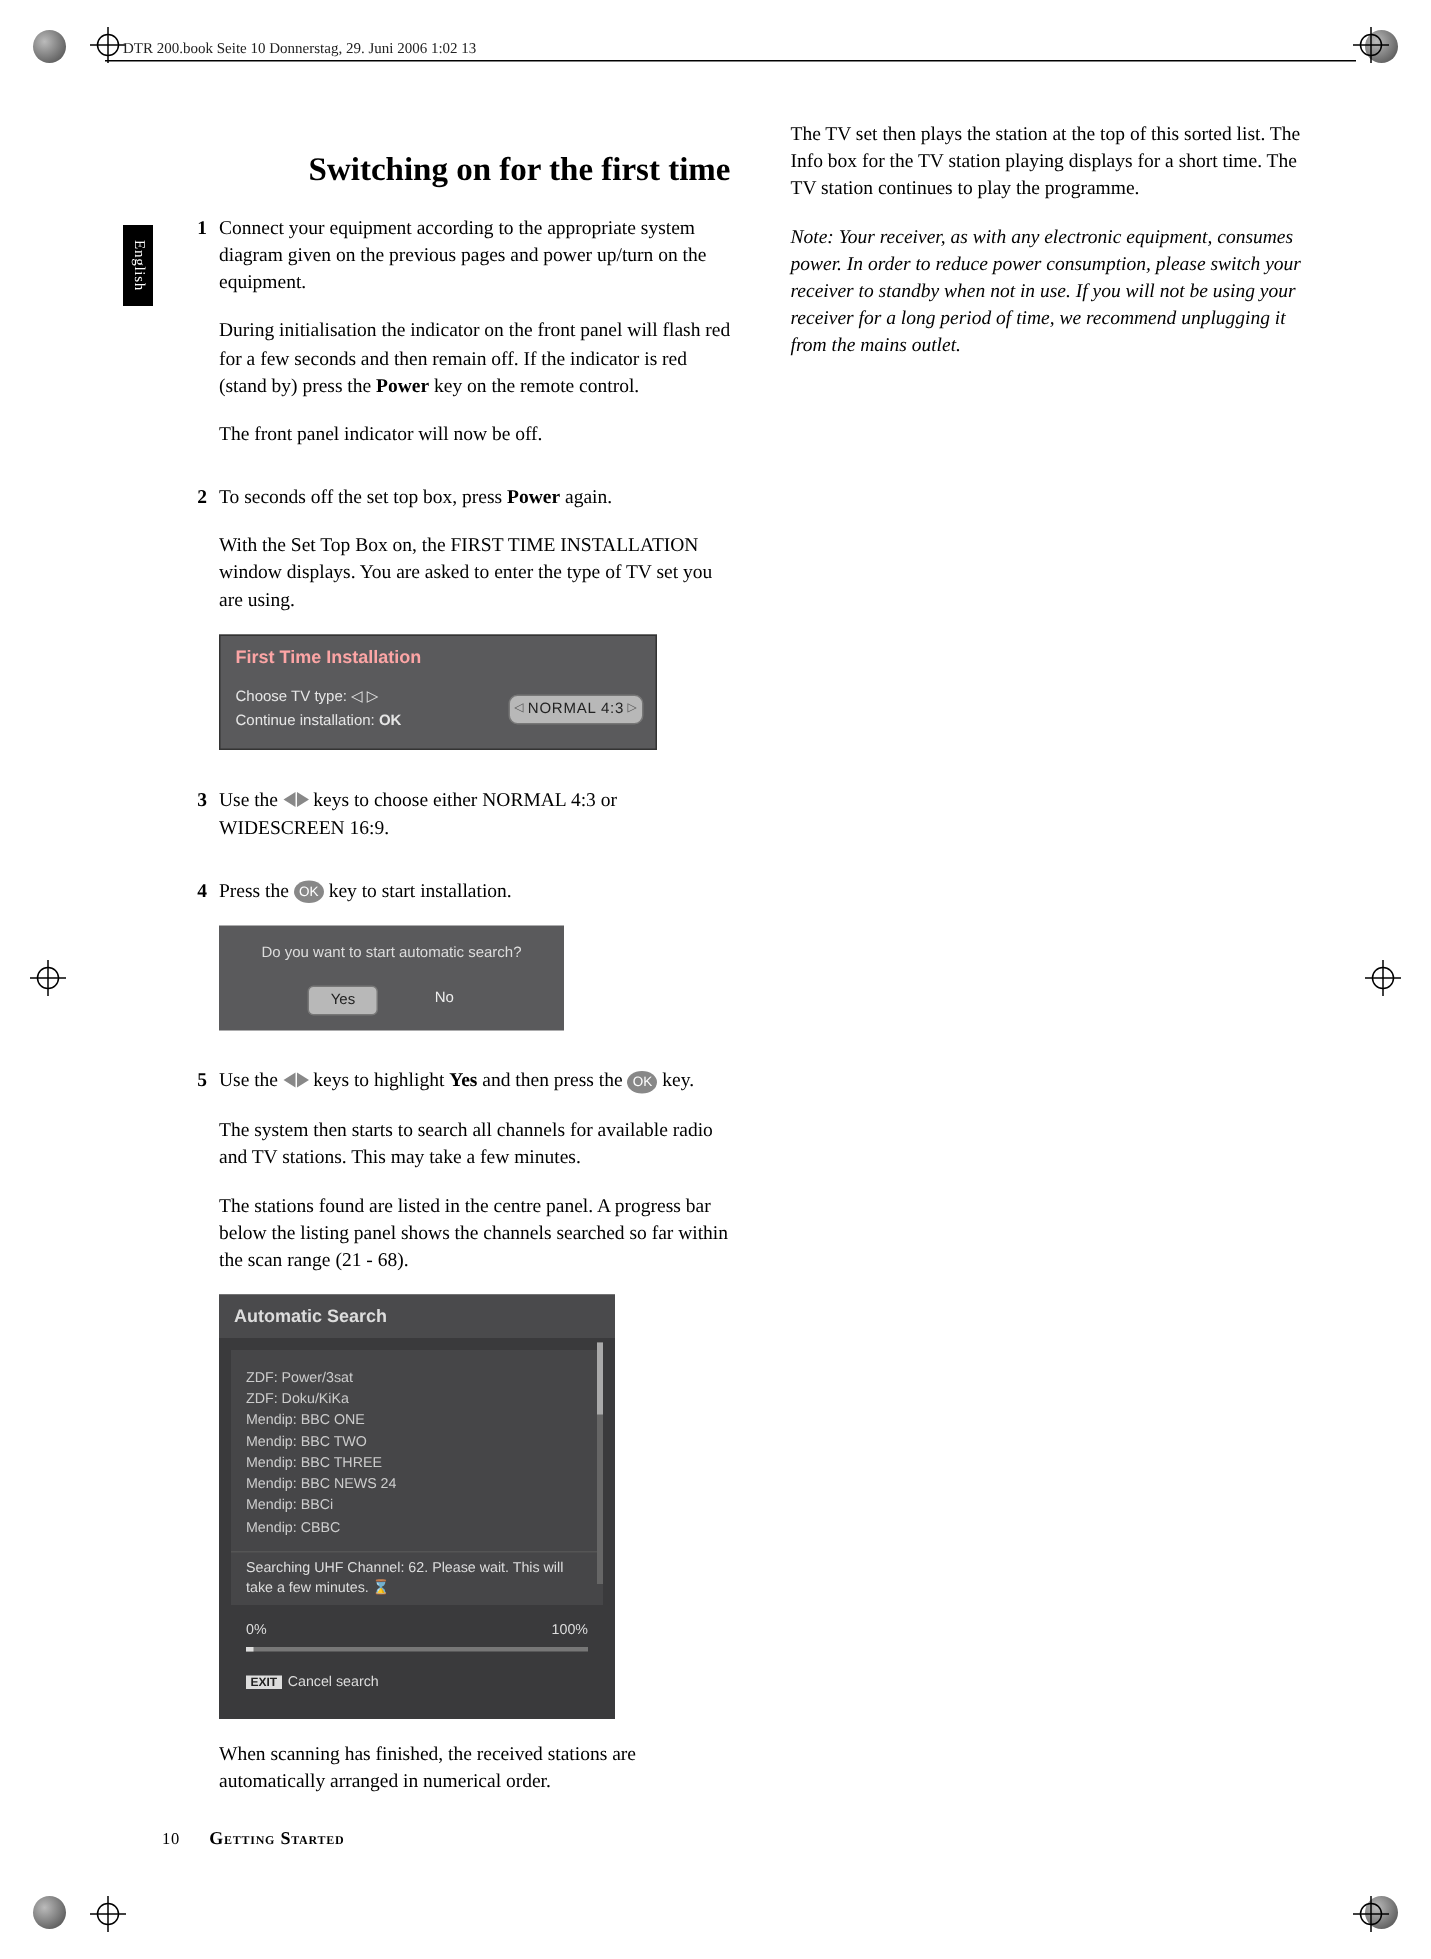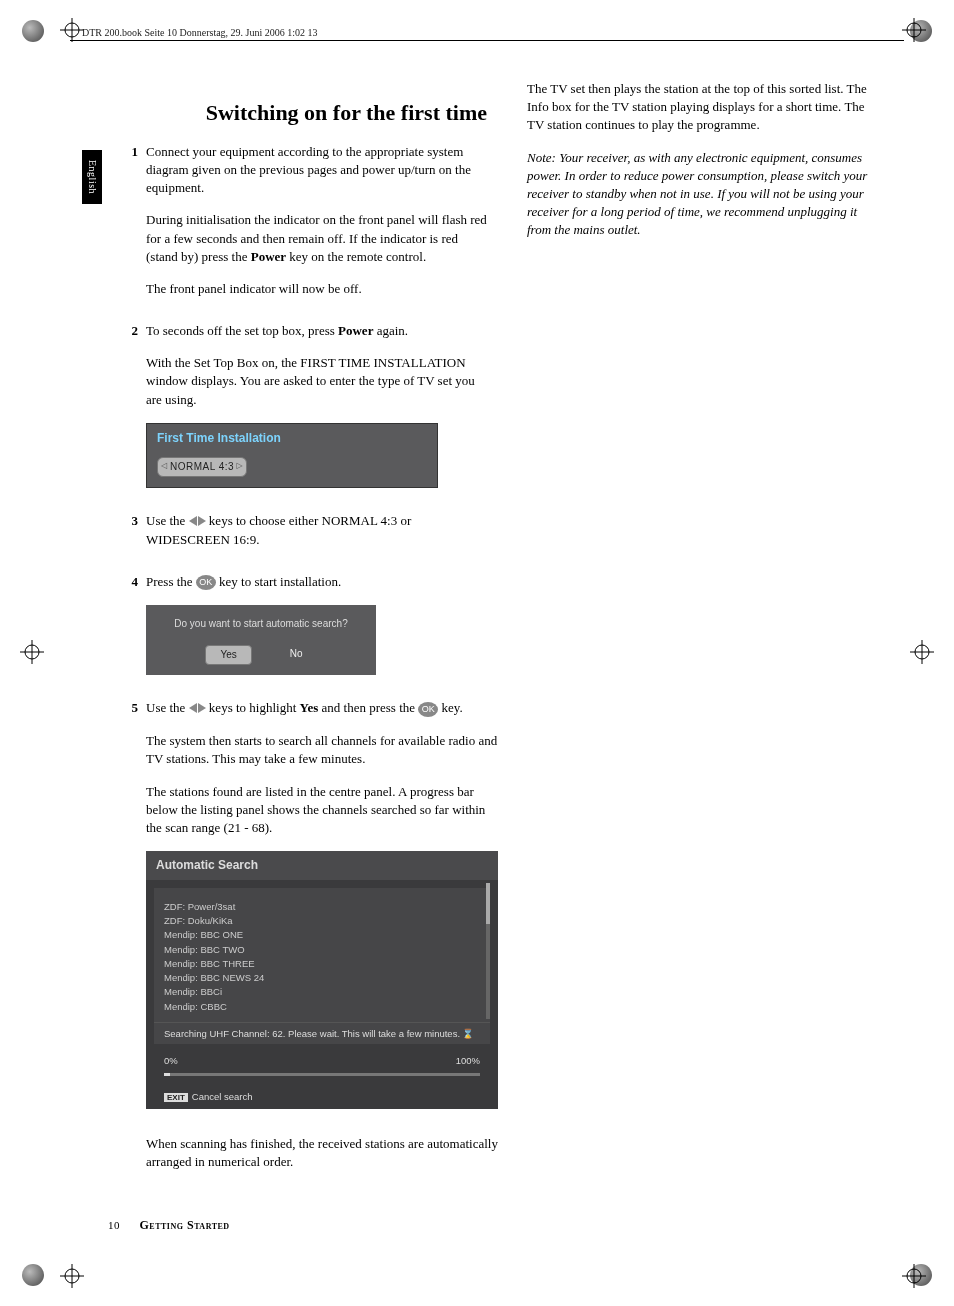"First Time Installation" .ui-box1 .title { color: #7dd3fc -> #fca5a5 }
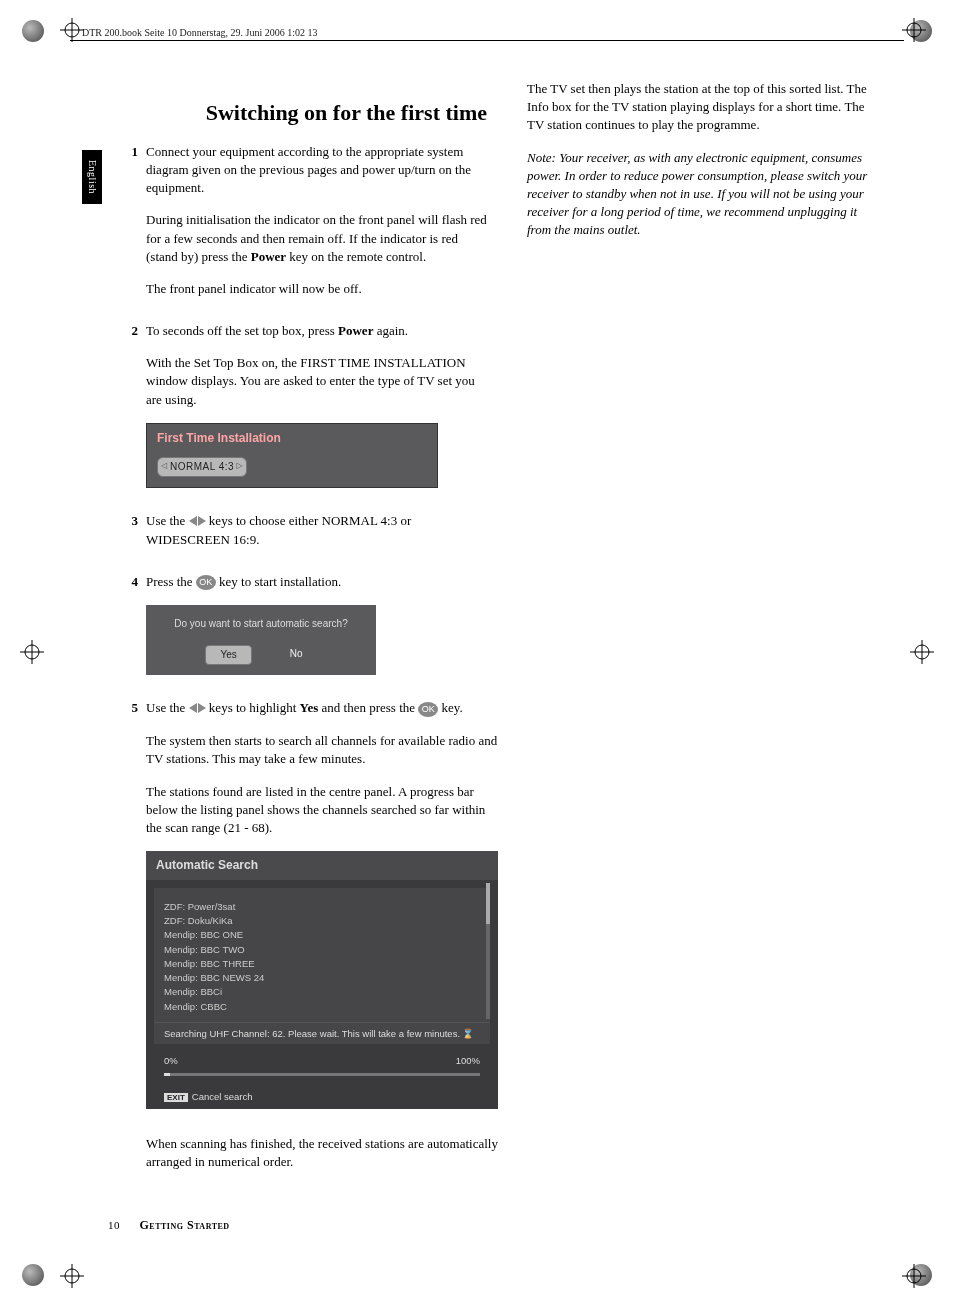"Choose TV type: ◁ ▷" div.labels { html: none -> <div> <div>Choose TV type: ◁ ▷</div> <div><span>Continue installation: </span><b>OK</b></div> </div> }
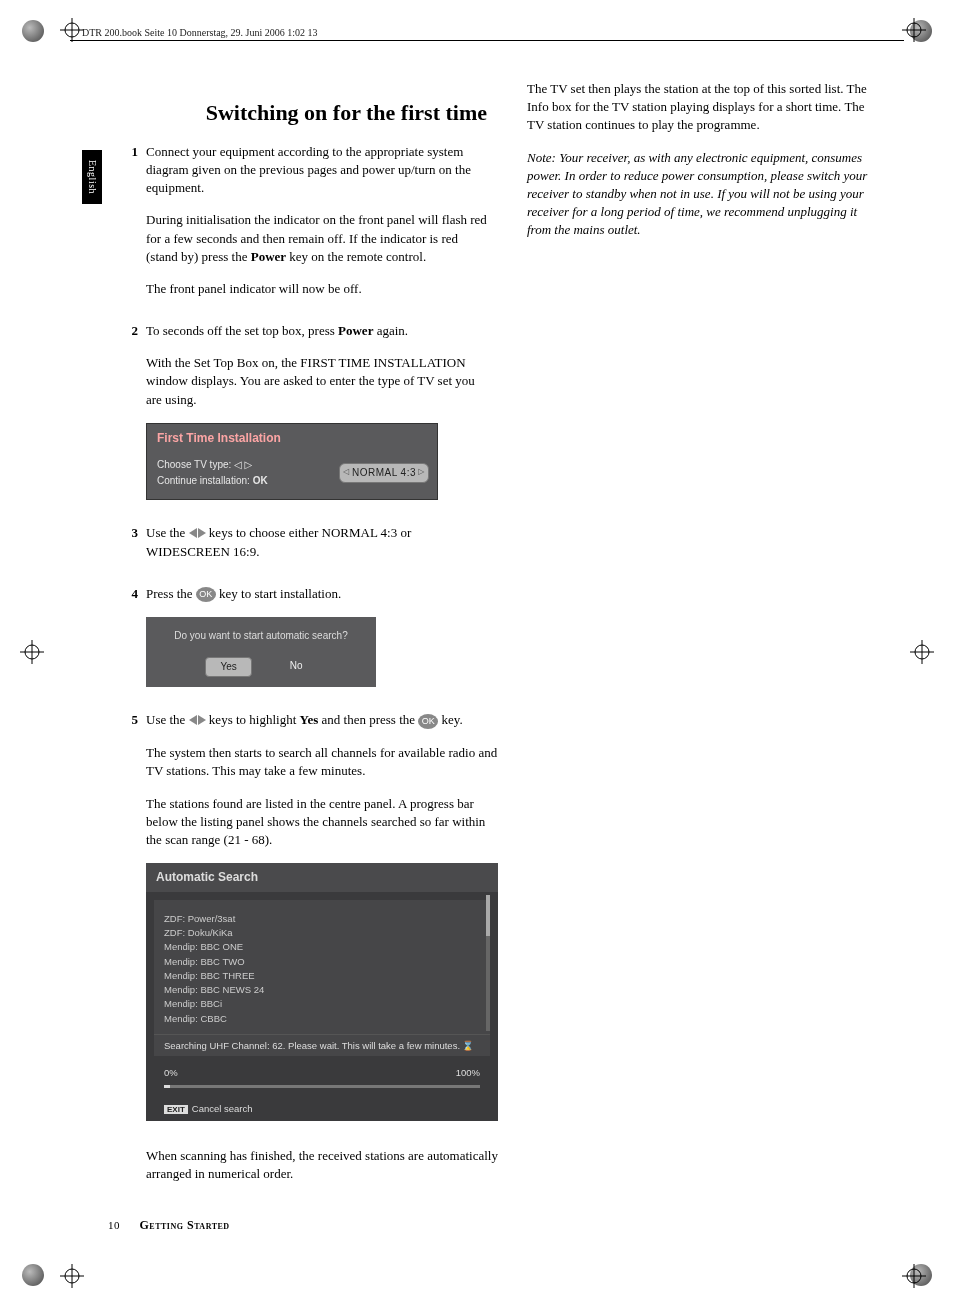"Automatic Search" .ui-box3 { margin: 6px 0 26px 0 -> 6px 0 14px 0; padding-bottom: 0 -> 12px; width: 352px -> 264px }
